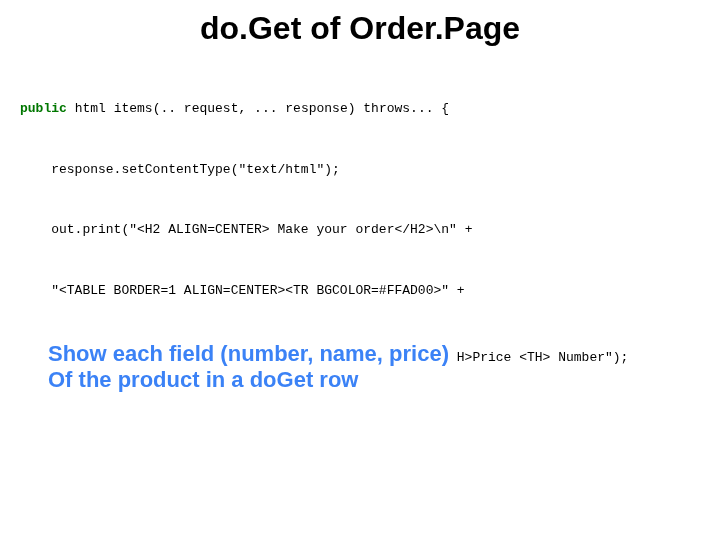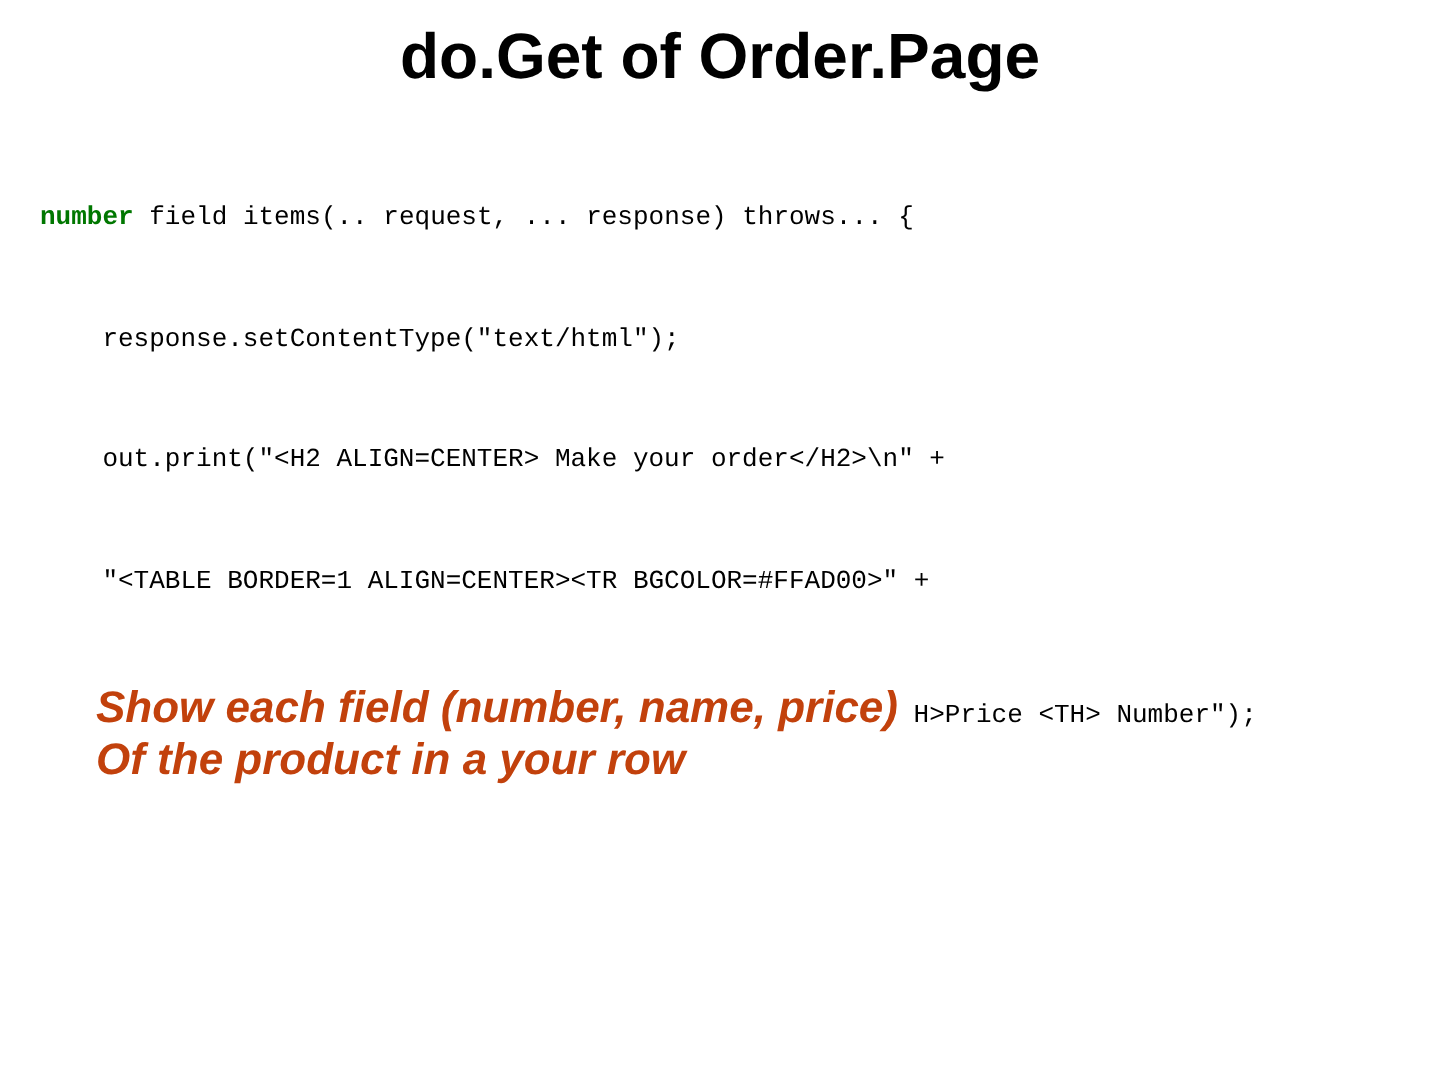"number" span.highlight-green { text: number -> public }
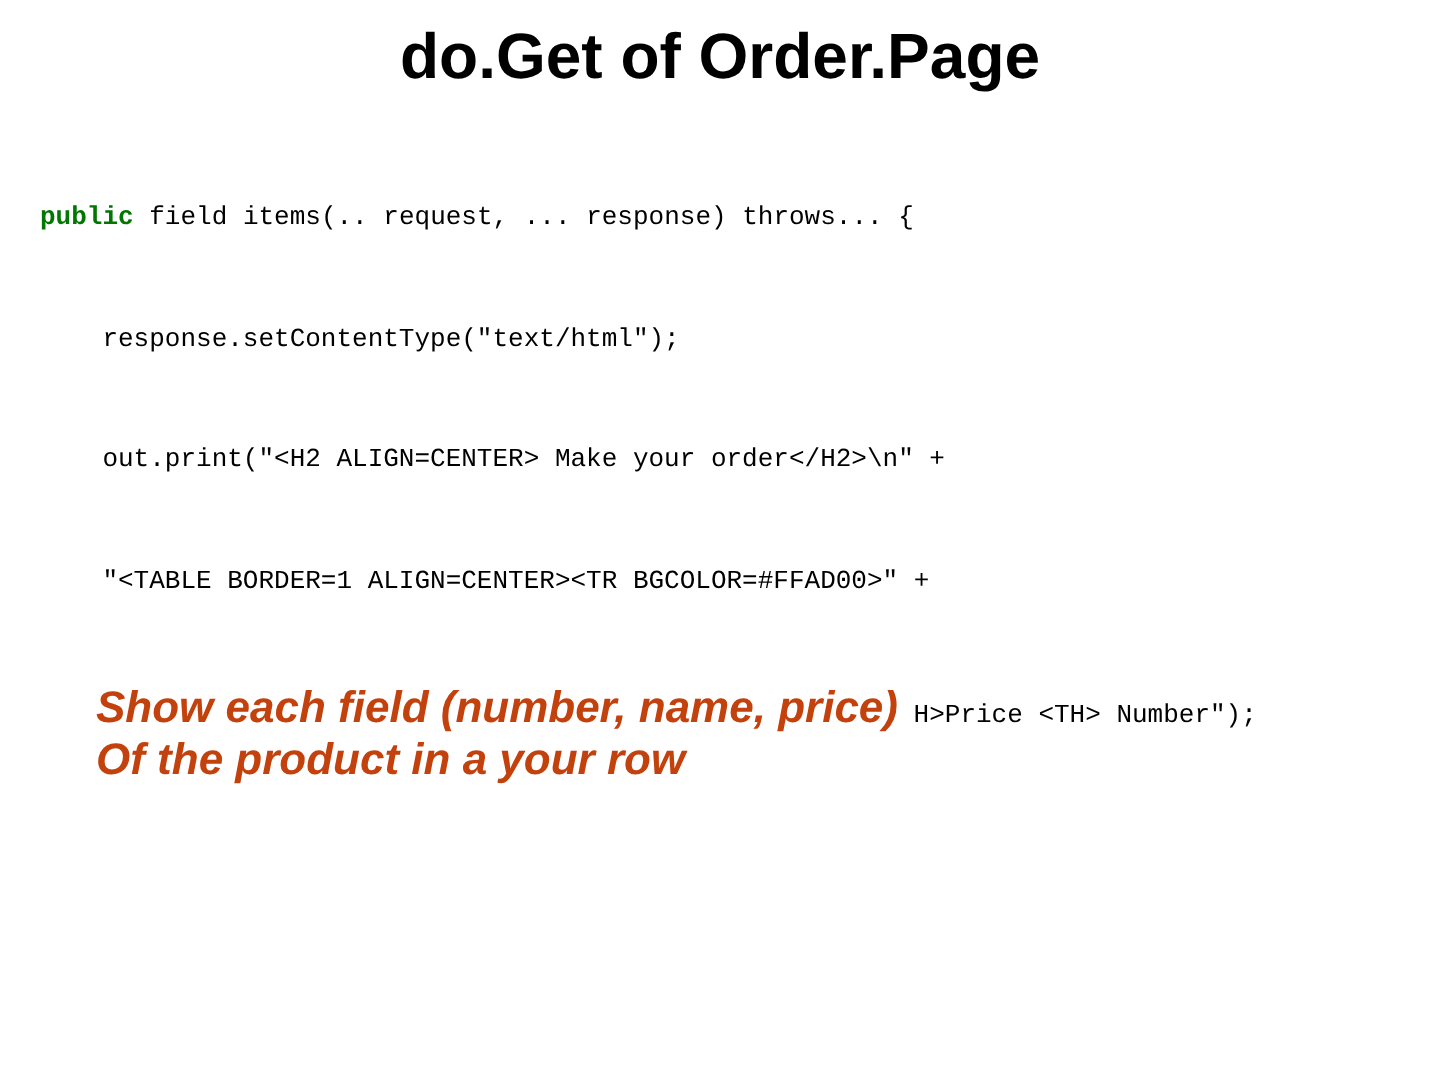"field" span { text: field -> html }
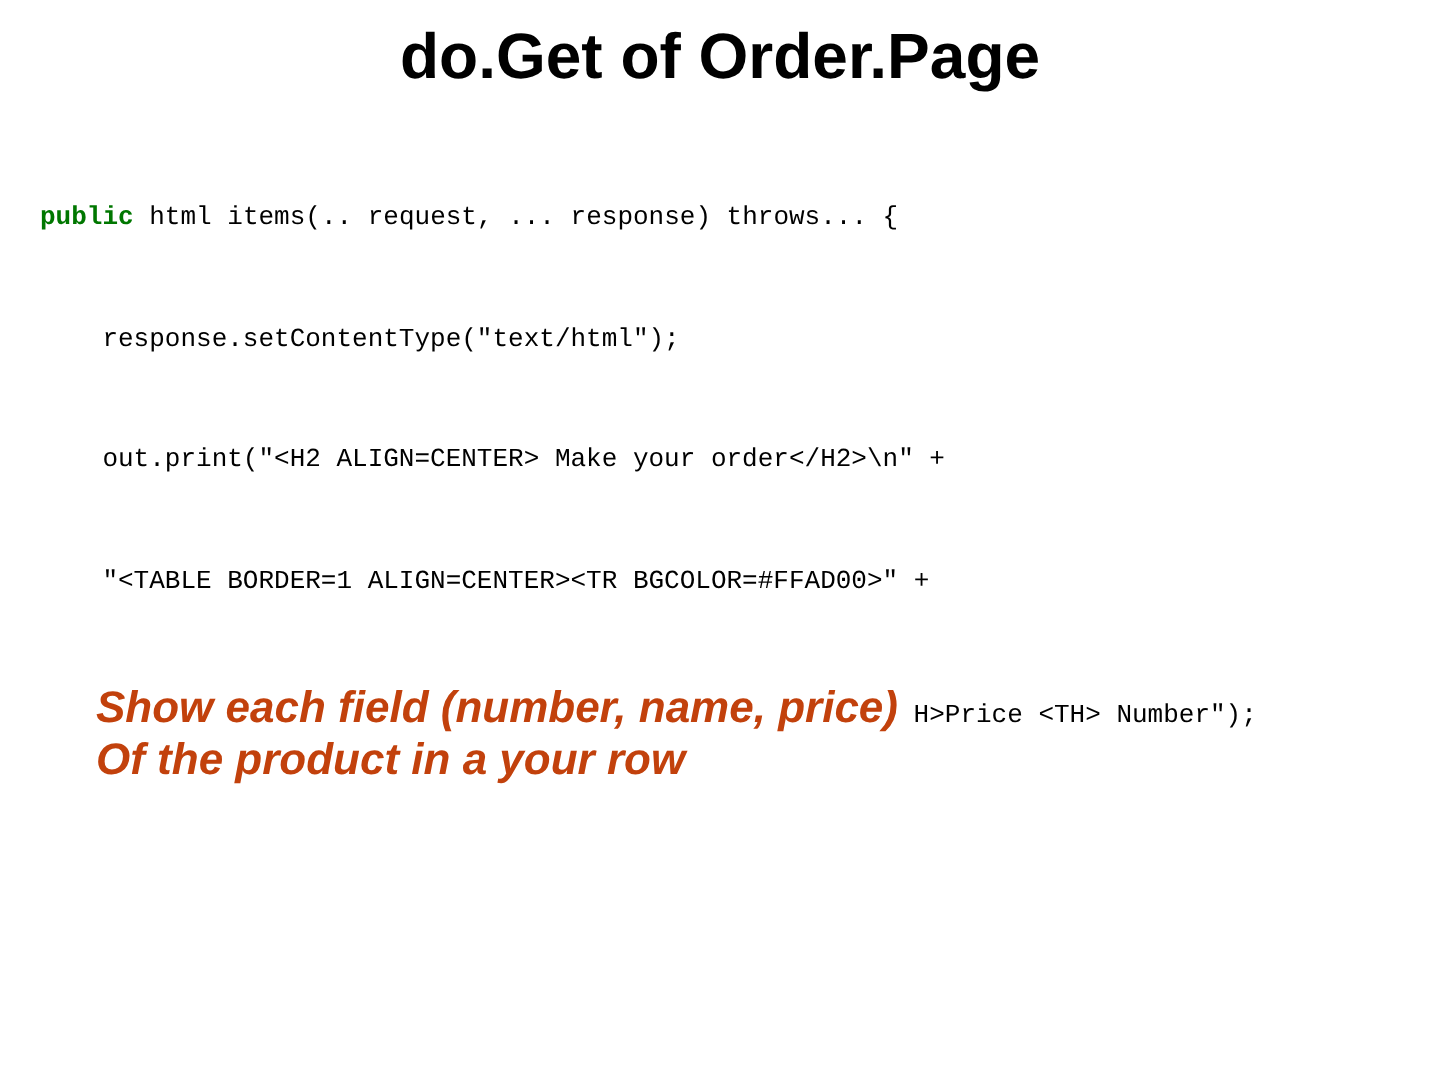"Show each field (number, name," .large-text { color: #c2410c -> #3b82f6; font-style: italic -> none }
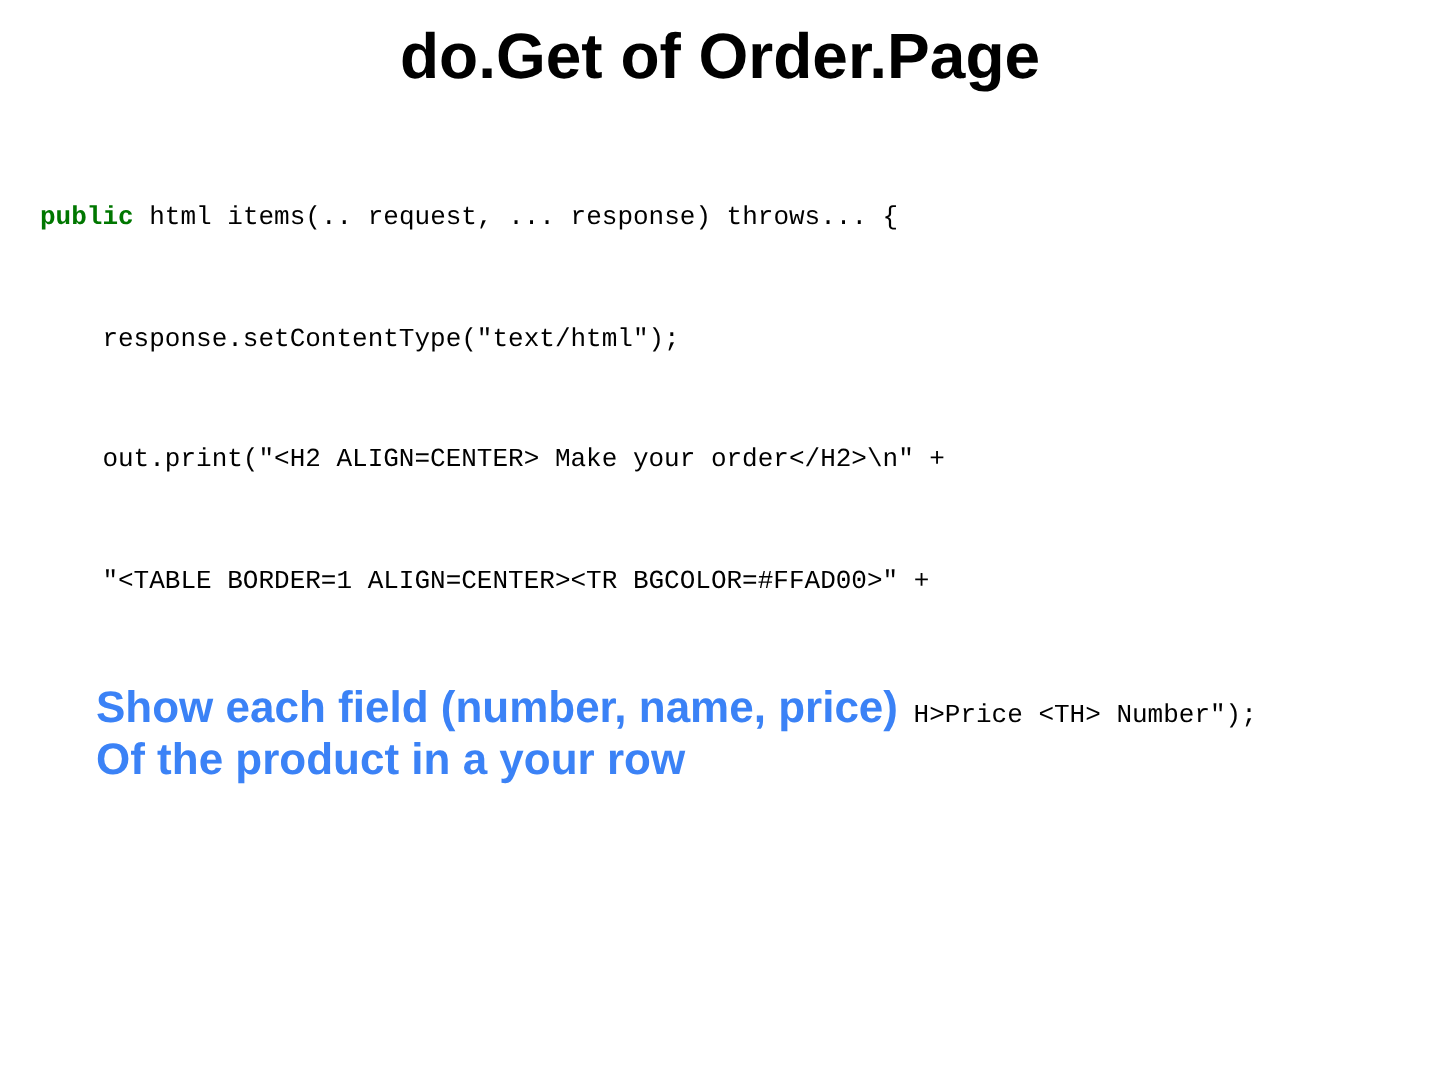"Of the product in a" span.large-text { text: your -> doGet }
